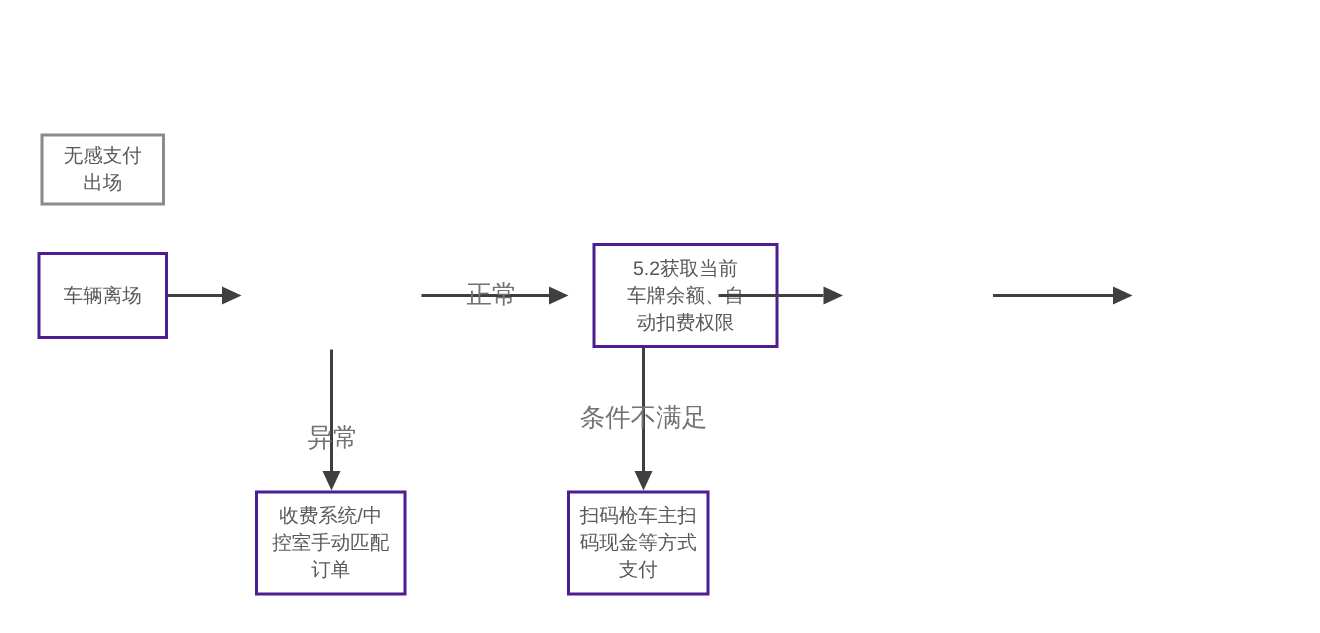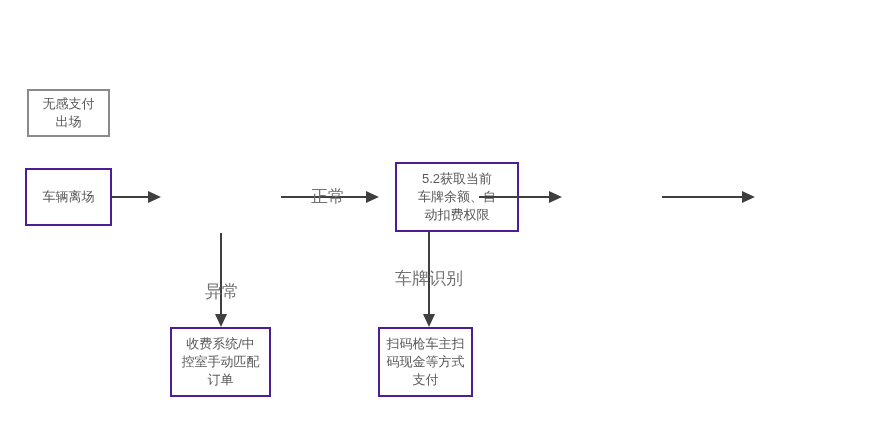"车牌识别" span.edge-label { text: 车牌识别 -> 条件不满足 }
